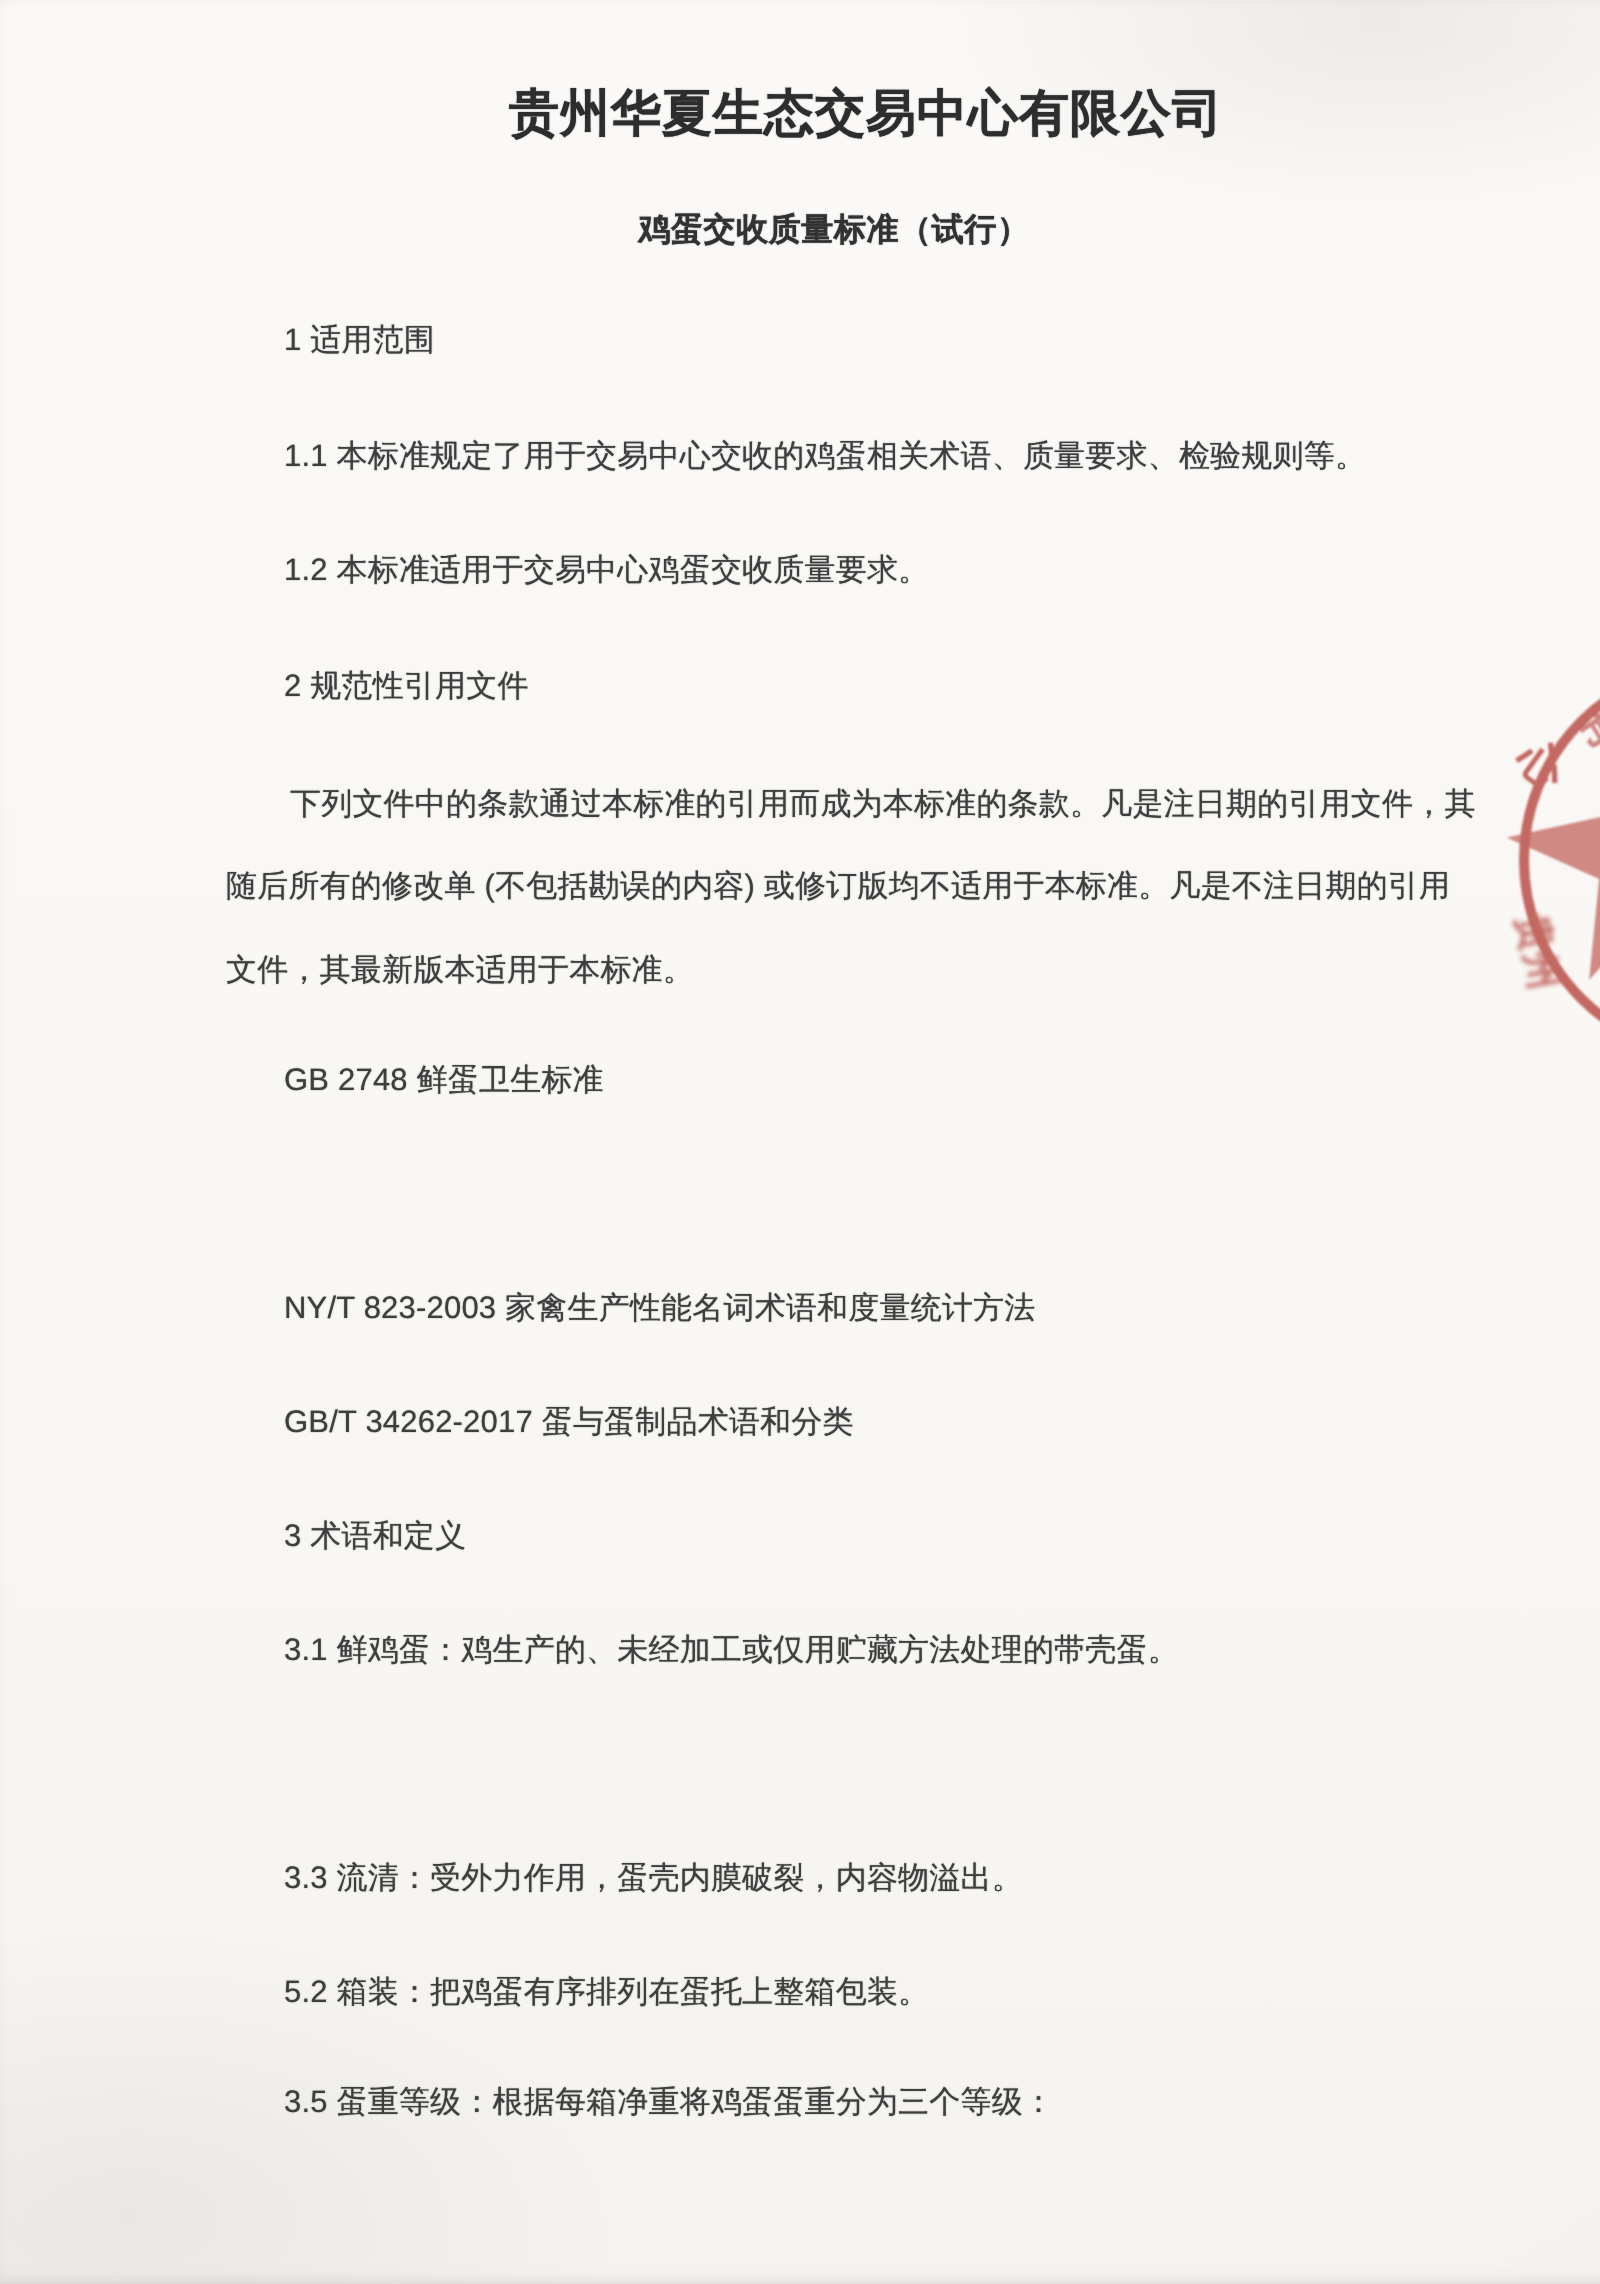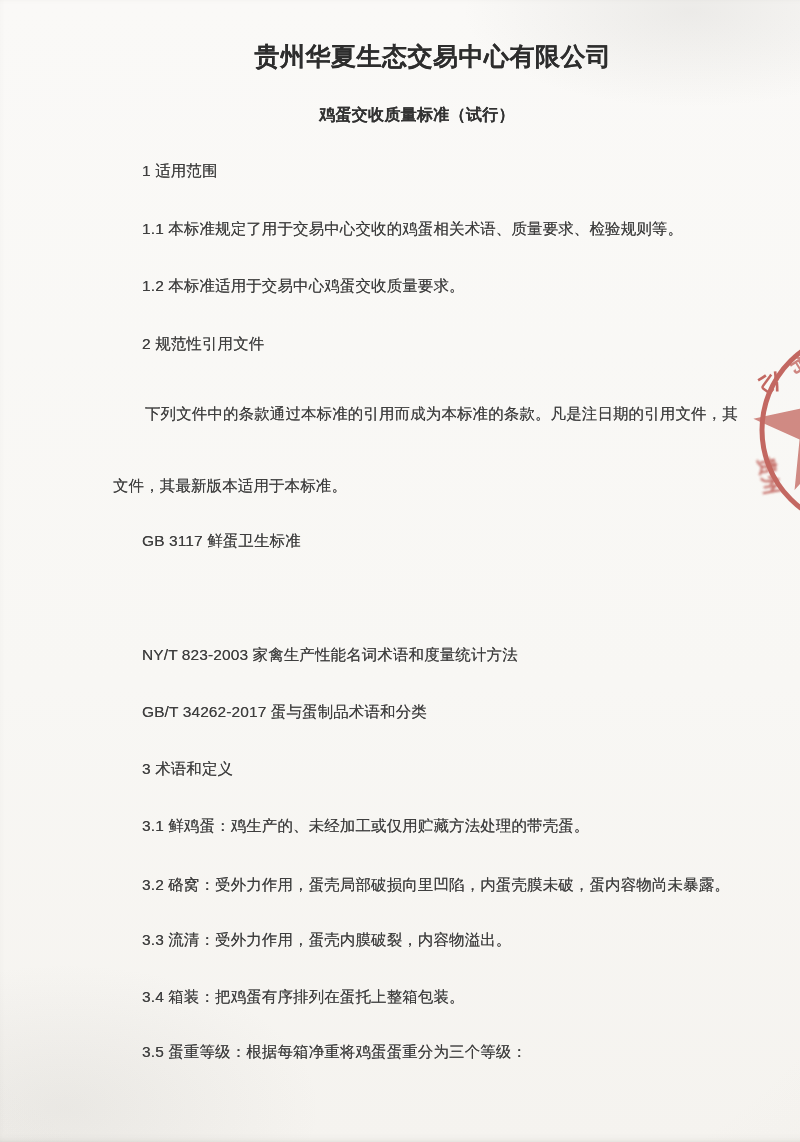"下列文件中的条款通过本标准的引用而成为本标准的条款。凡是注日期的引用文件，其" div.line { top: 404px -> 393px }
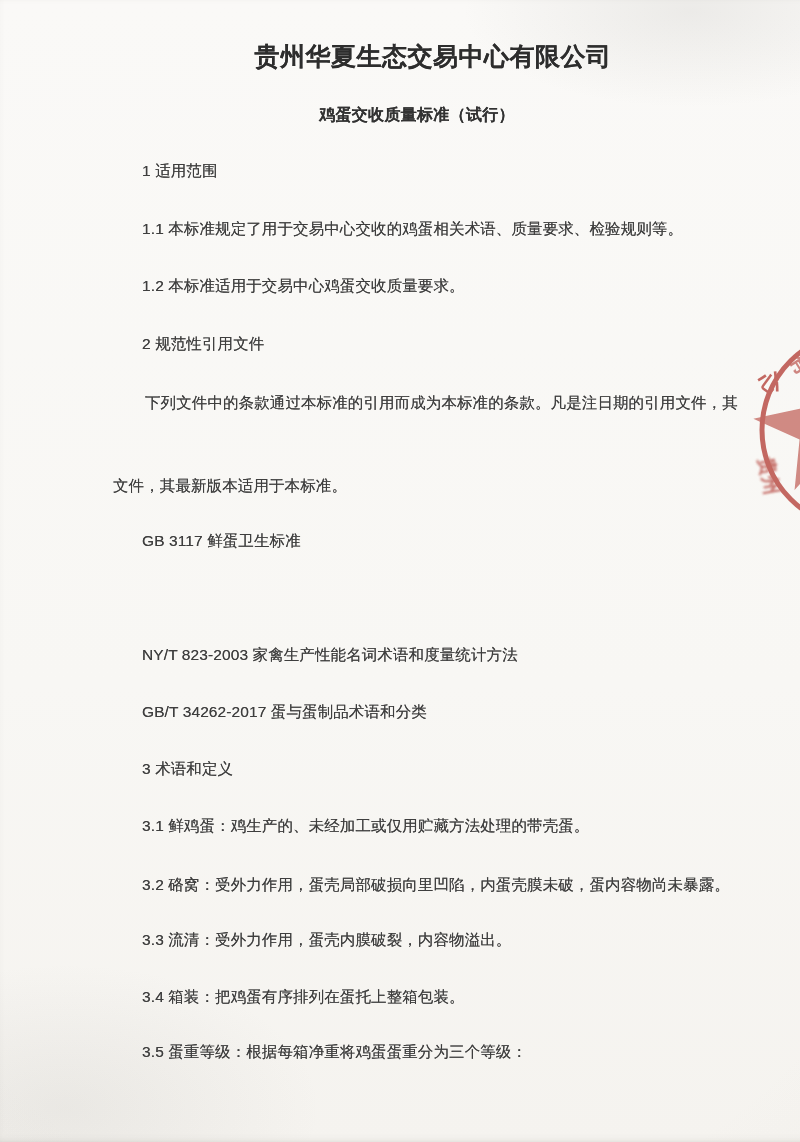"随后所有的修改单 (不包括勘误的内容)" div.line { html: none -> <div>随后所有的修改单 (不包括勘误的内容) 或修订版均不适用于本标准。凡是不注日期的引用</div> }
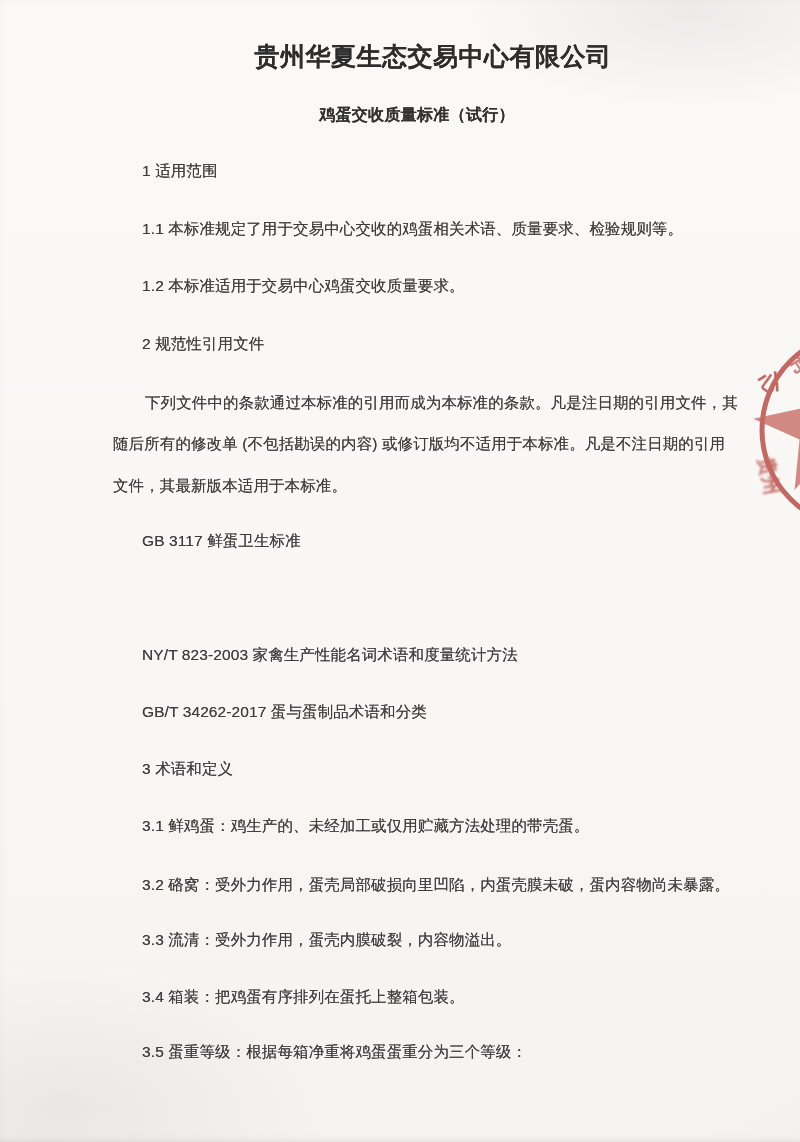"GB 3117 鲜蛋卫生标准" div.line { text: 3117 -> 2748 }
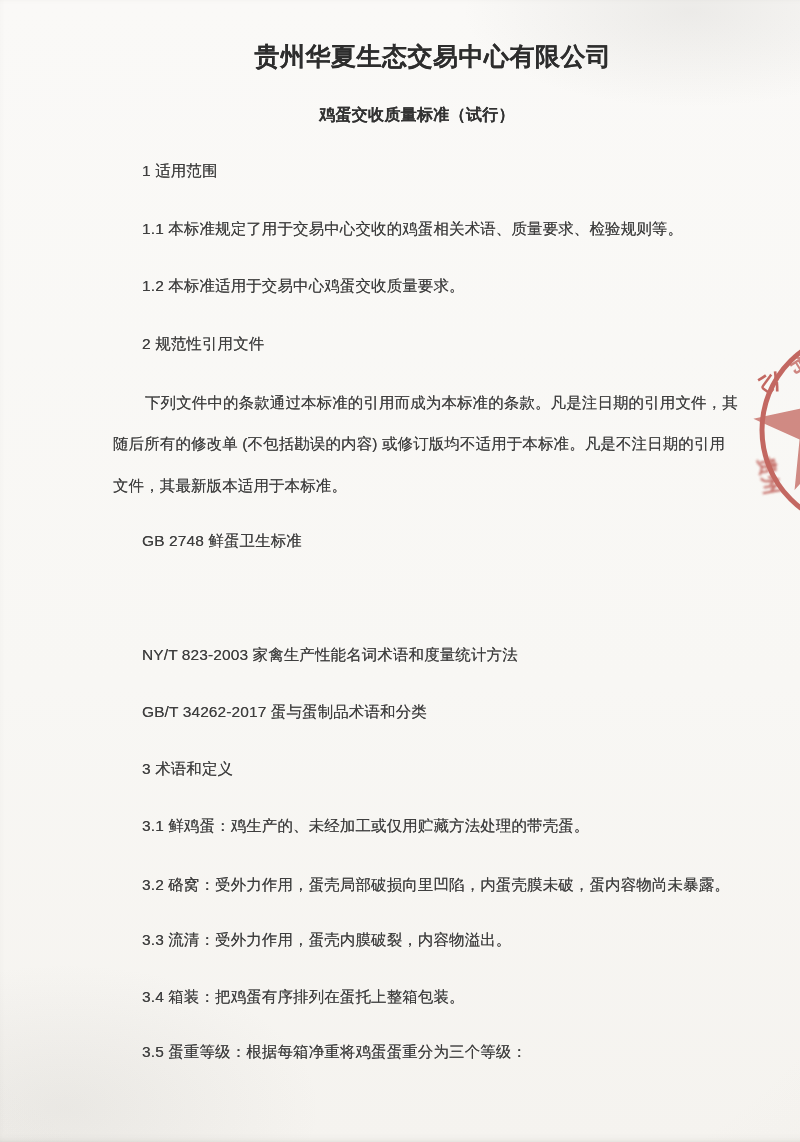"3.2 硌窝：受外力作用，蛋壳局部破损向里凹陷，内蛋壳膜未破，蛋内容物尚未暴露。" div.line { html: <div>3.2 硌窝：受外力作用，蛋壳局部破损向里凹陷，内蛋壳膜未破，蛋内容物尚未暴露。</div> -> none }
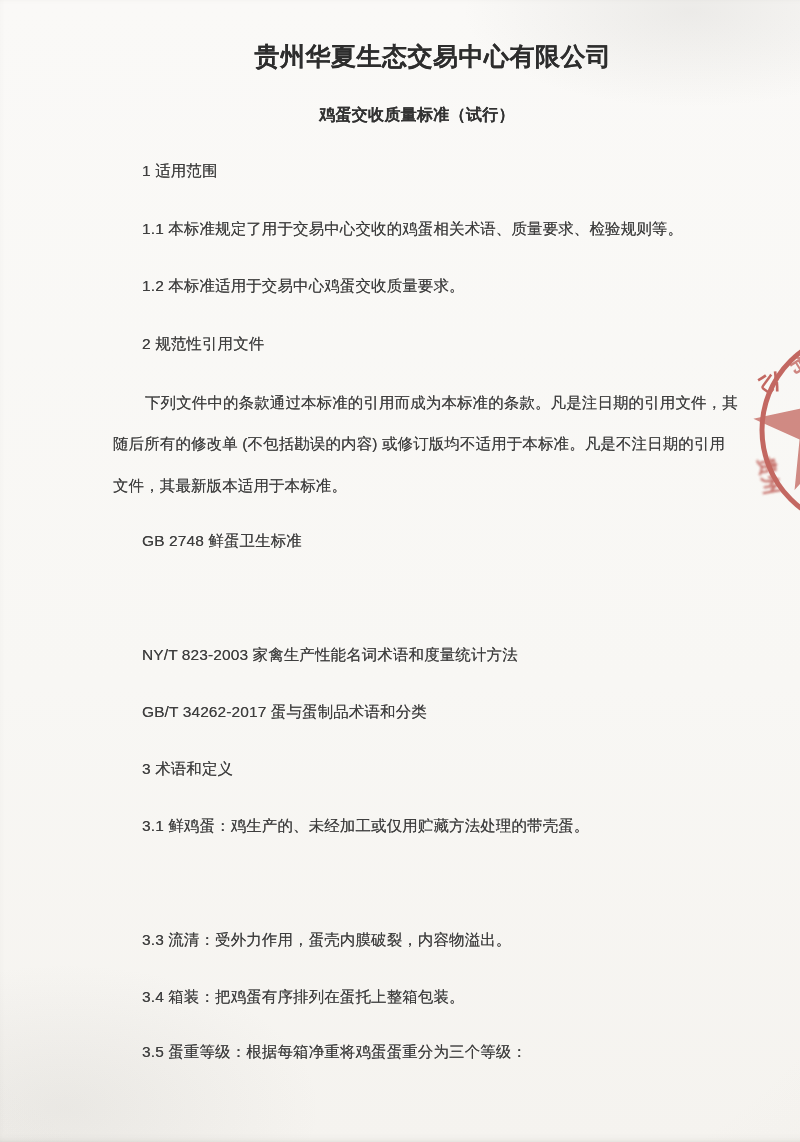"3.4 箱装：把鸡蛋有序排列在蛋托上整箱包装。" div.line { text: 3.4 -> 5.2 }
